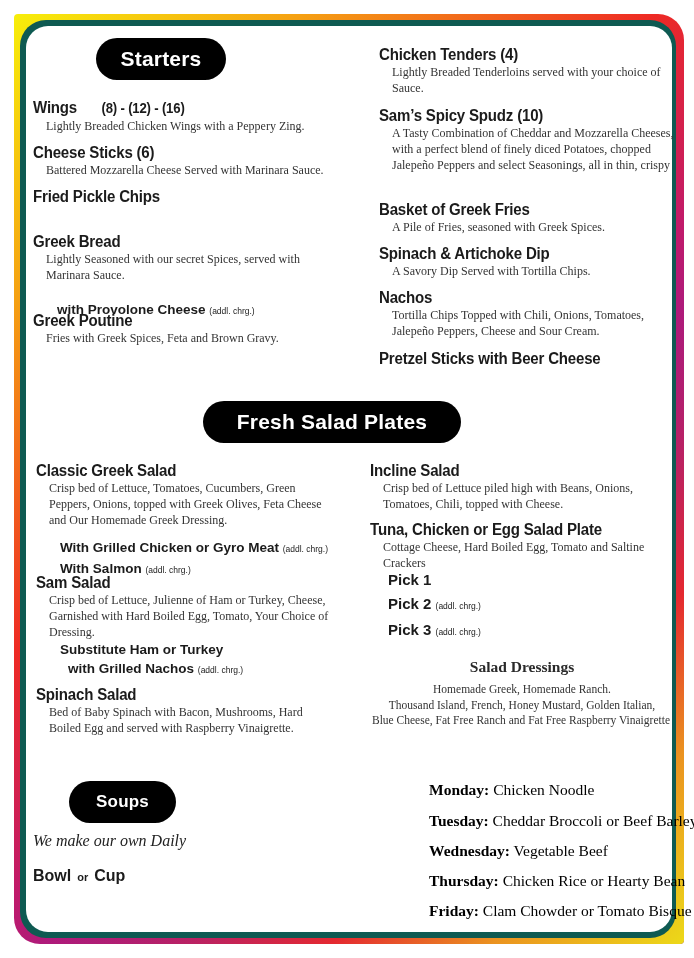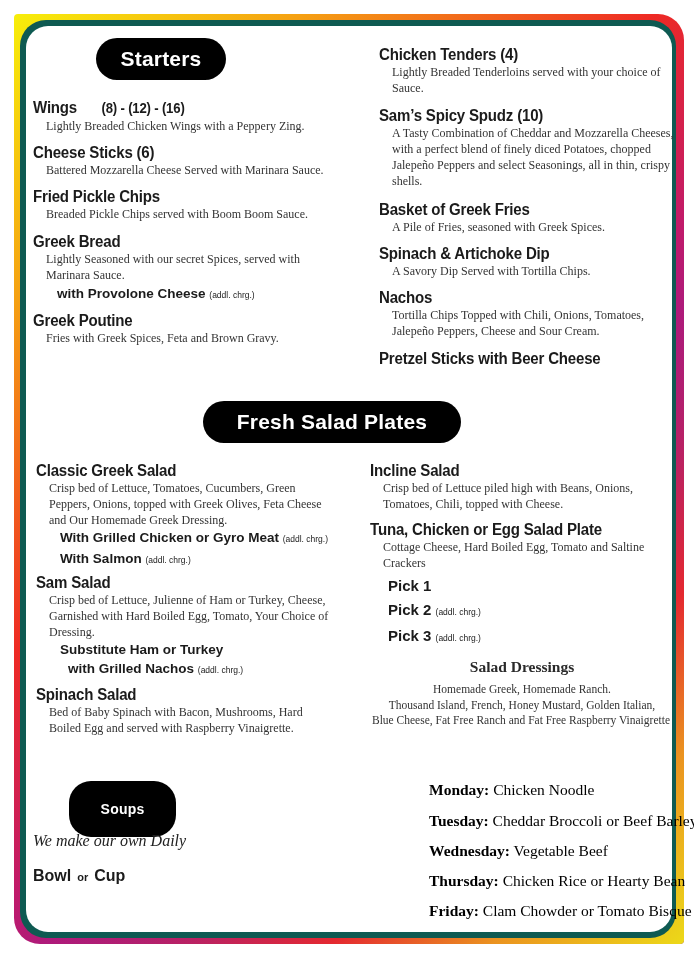"shells." div.d { html: <div>shells.</div> -> none }
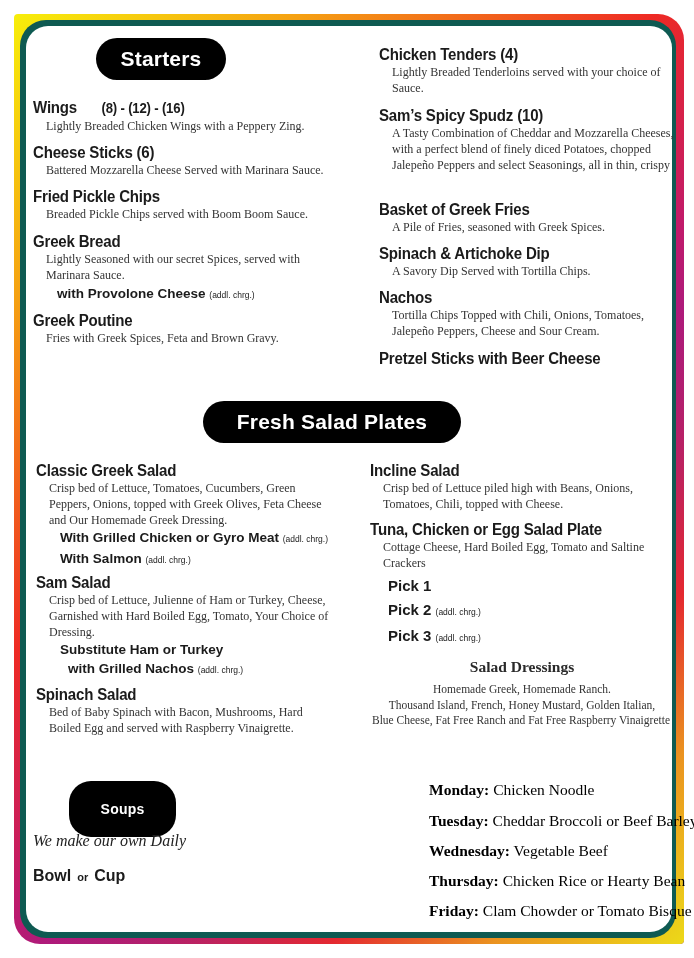"Breaded Pickle Chips served with" div.d { html: <div>Breaded Pickle Chips served with Boom Boom Sauce.</div> -> none }
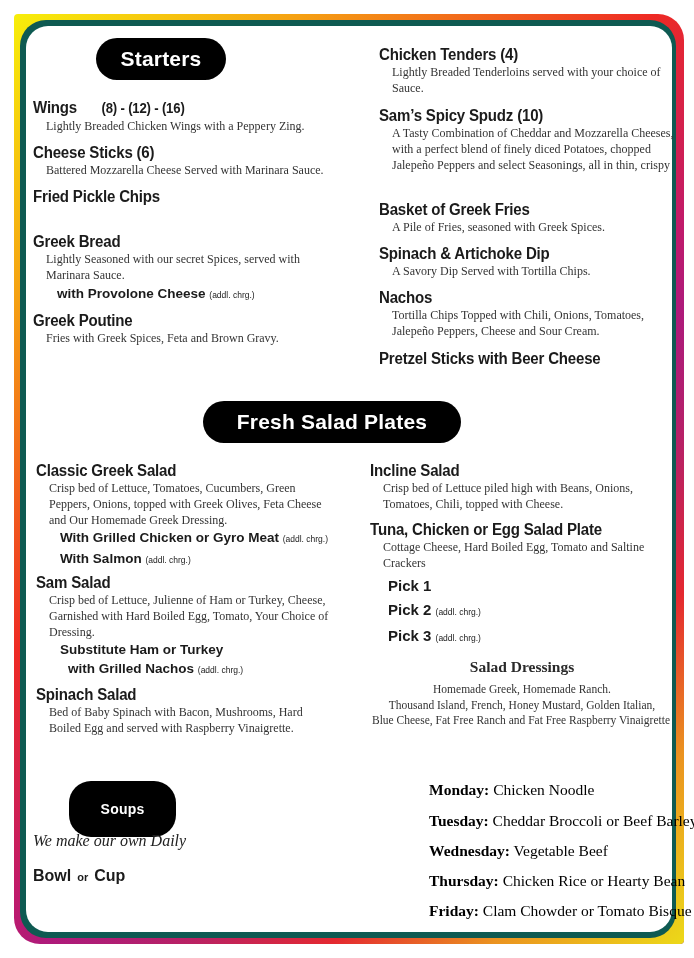"with Provolone Cheese (addl. chrg.)" div.sub { margin-top: 2px -> 18px }
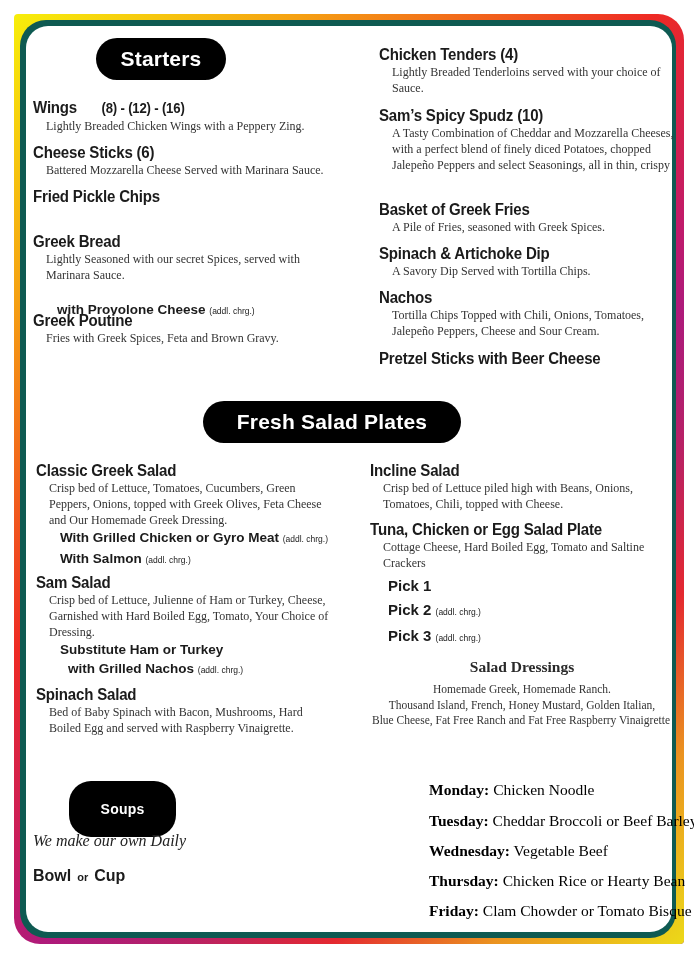"With Grilled Chicken or Gyro" div.sub { margin-top: 1px -> 11px }
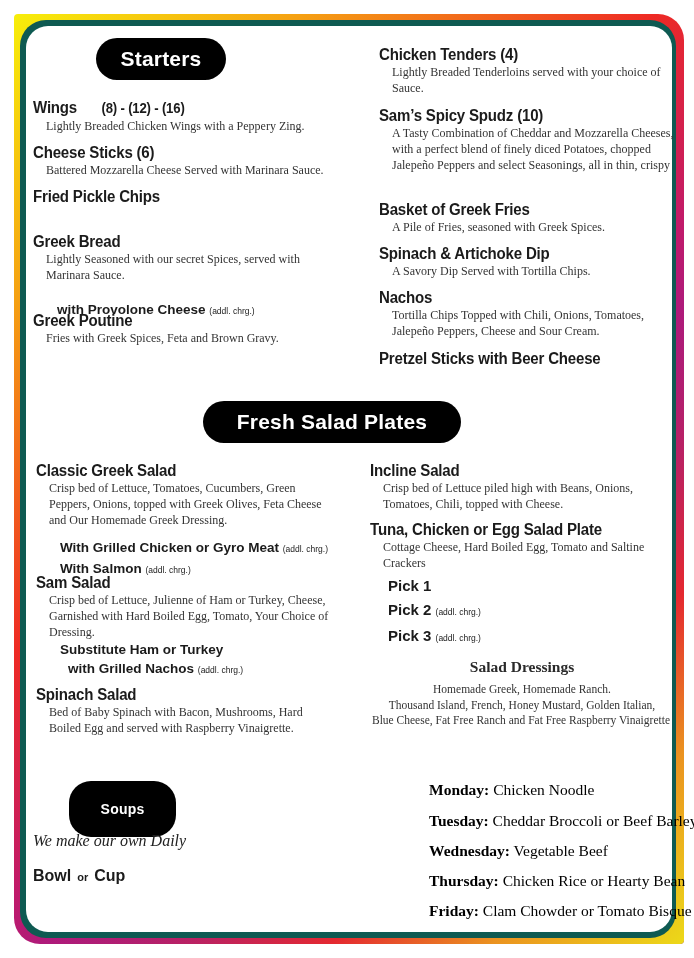"Pick 1" div.sub { margin-top: 6px -> none }
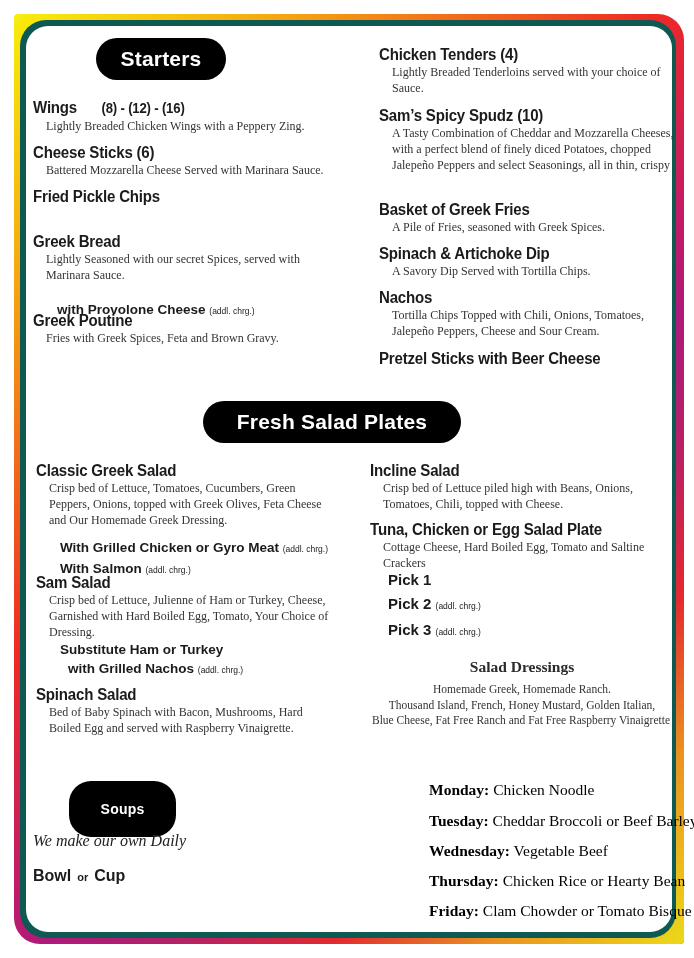"Soups" div.pill { font-size: 14px -> 17px; height: 56px -> 42px }
